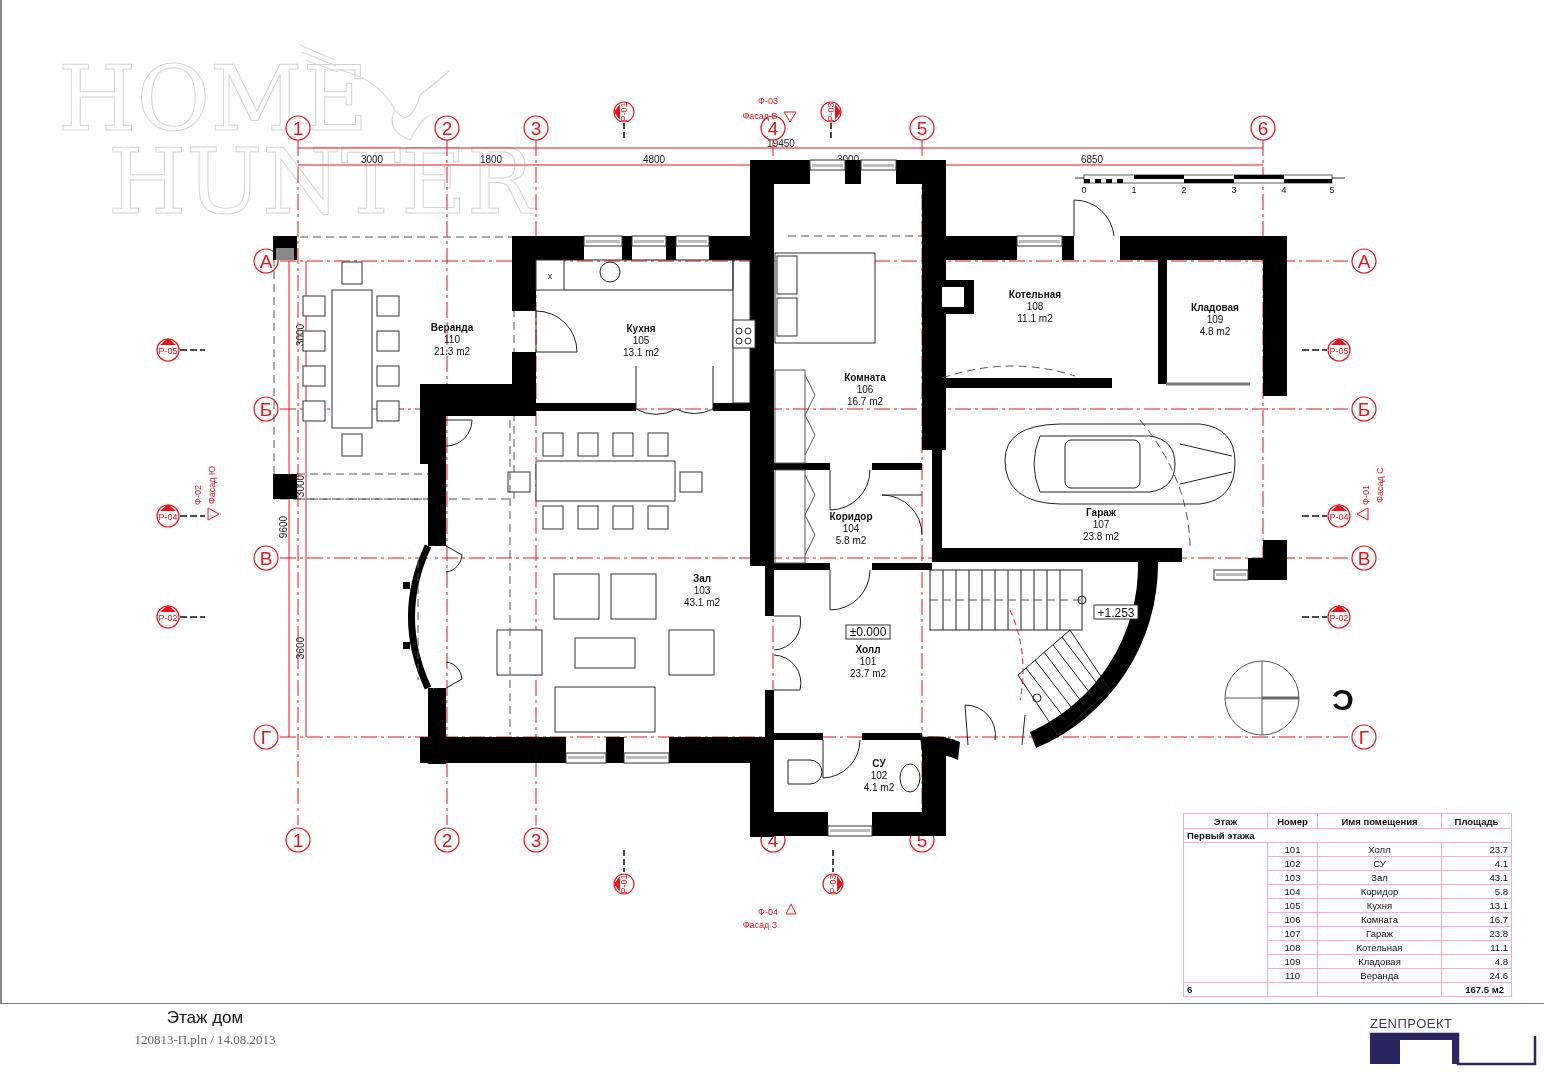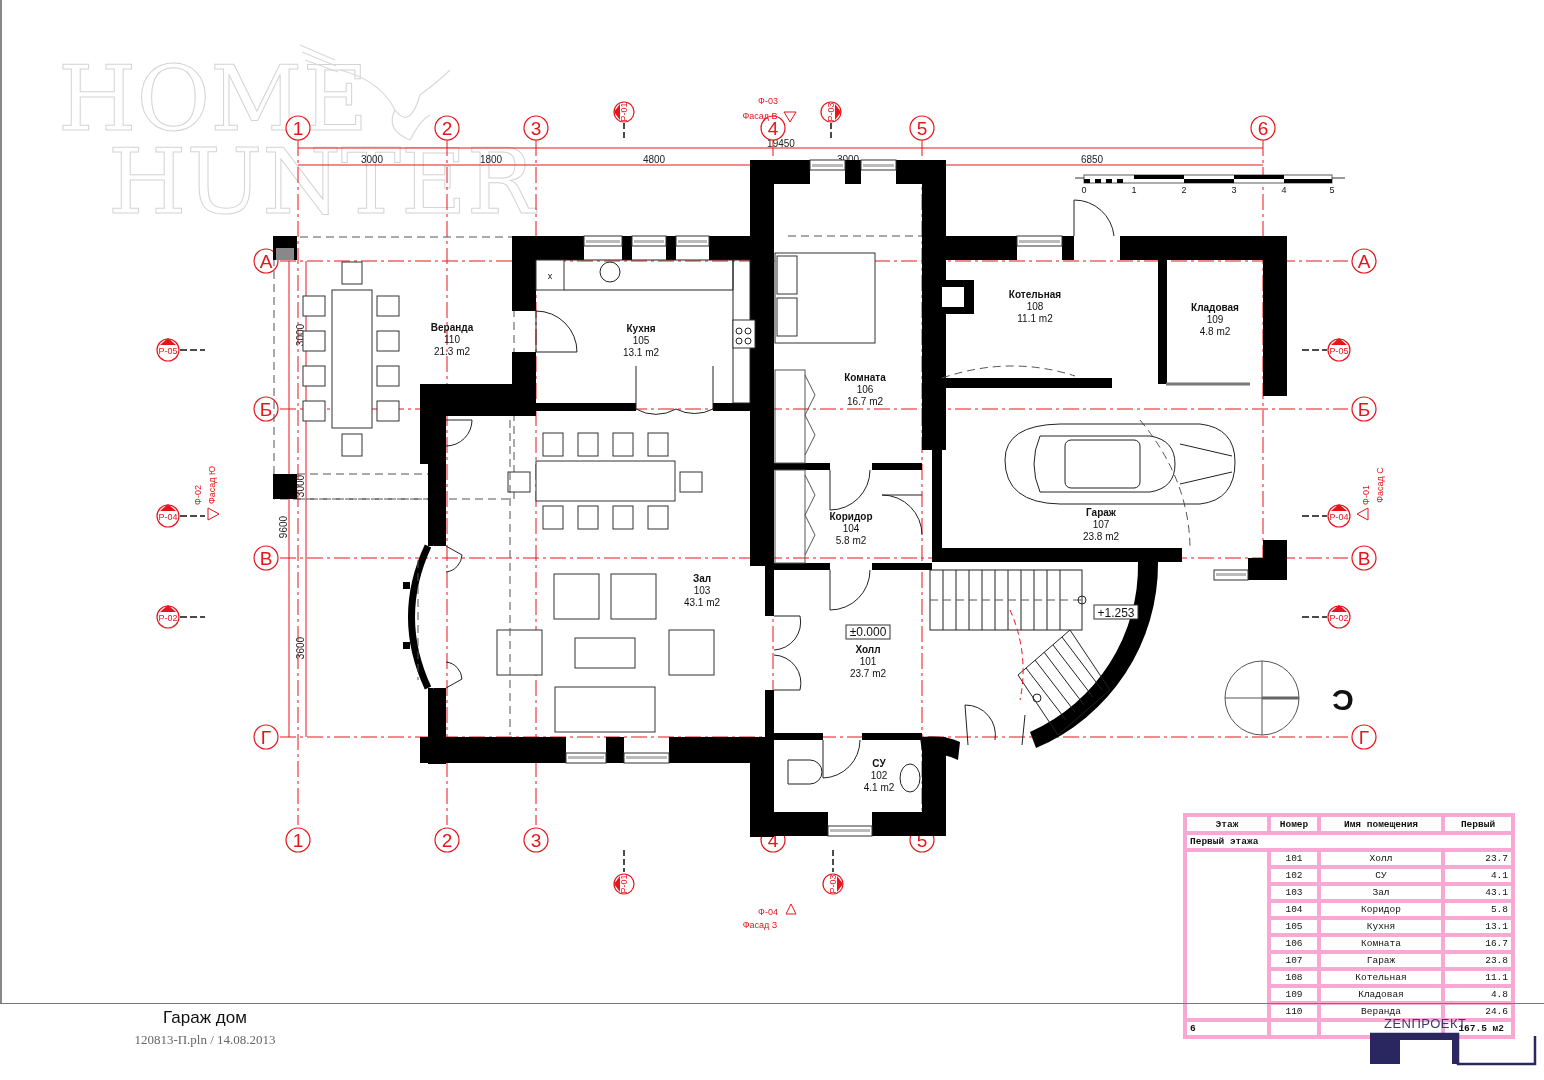"Этаж" .rtable td, .rtable th { border: 4px solid #f9a8d4 -> 1px solid #f9a8d4; font-family: Liberation Mono, monospace -> none }
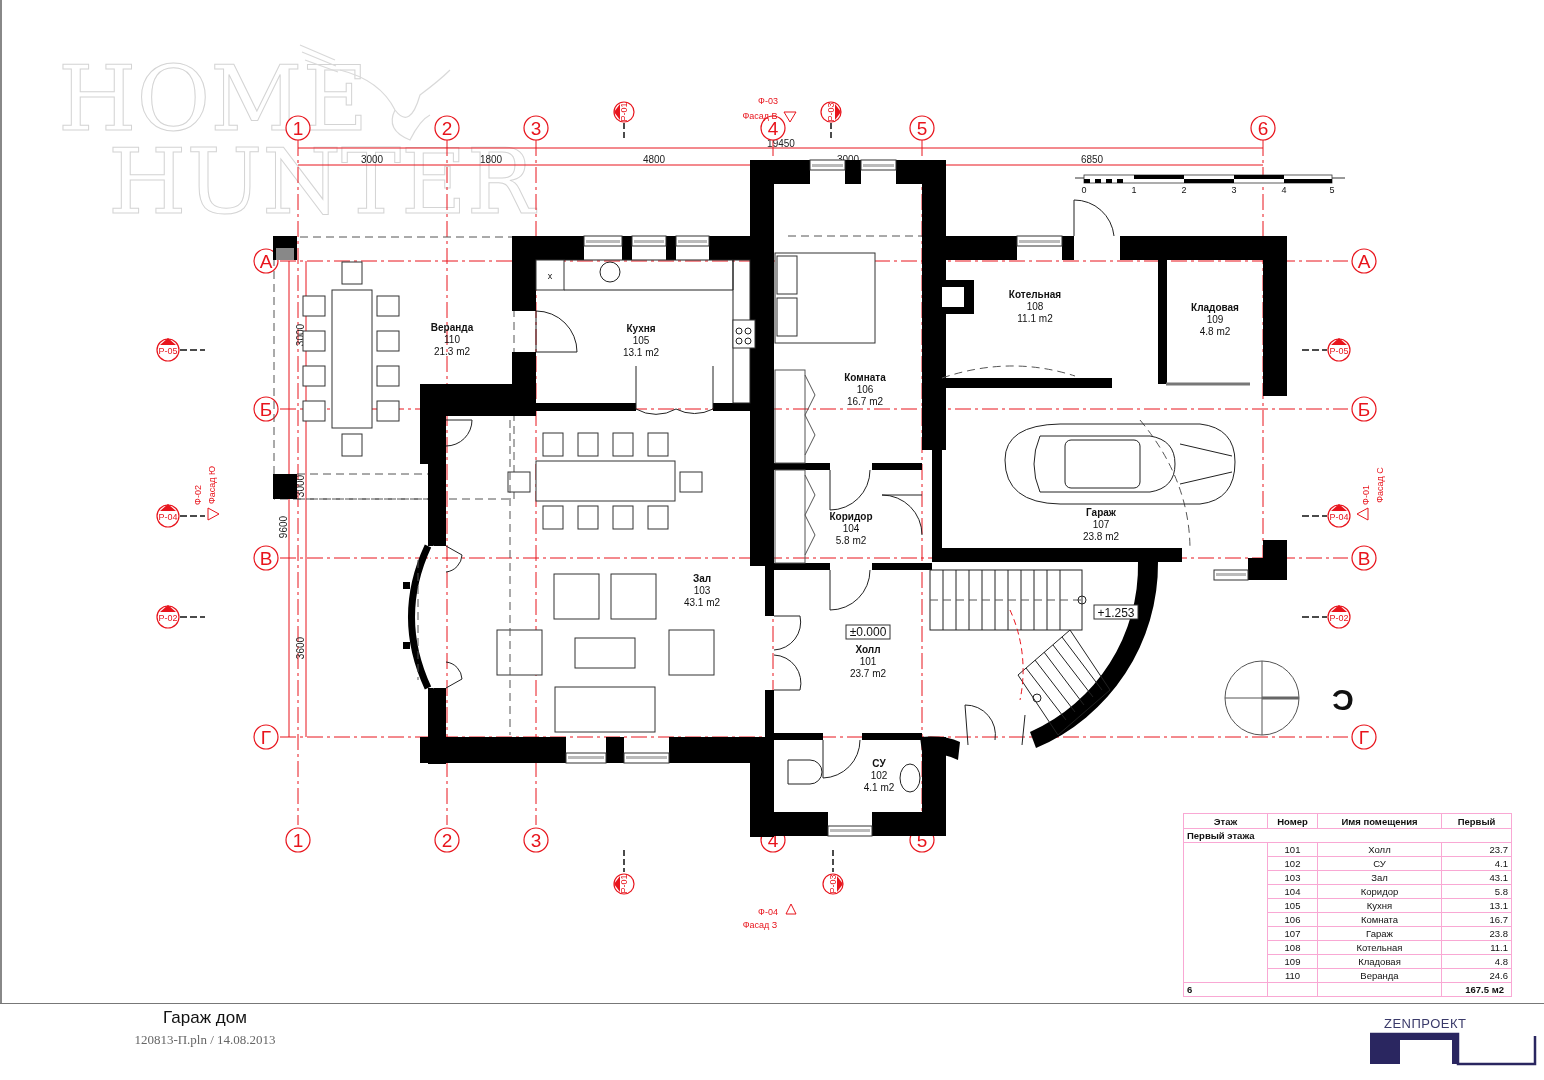"Первый" th { text: Первый -> Площадь }
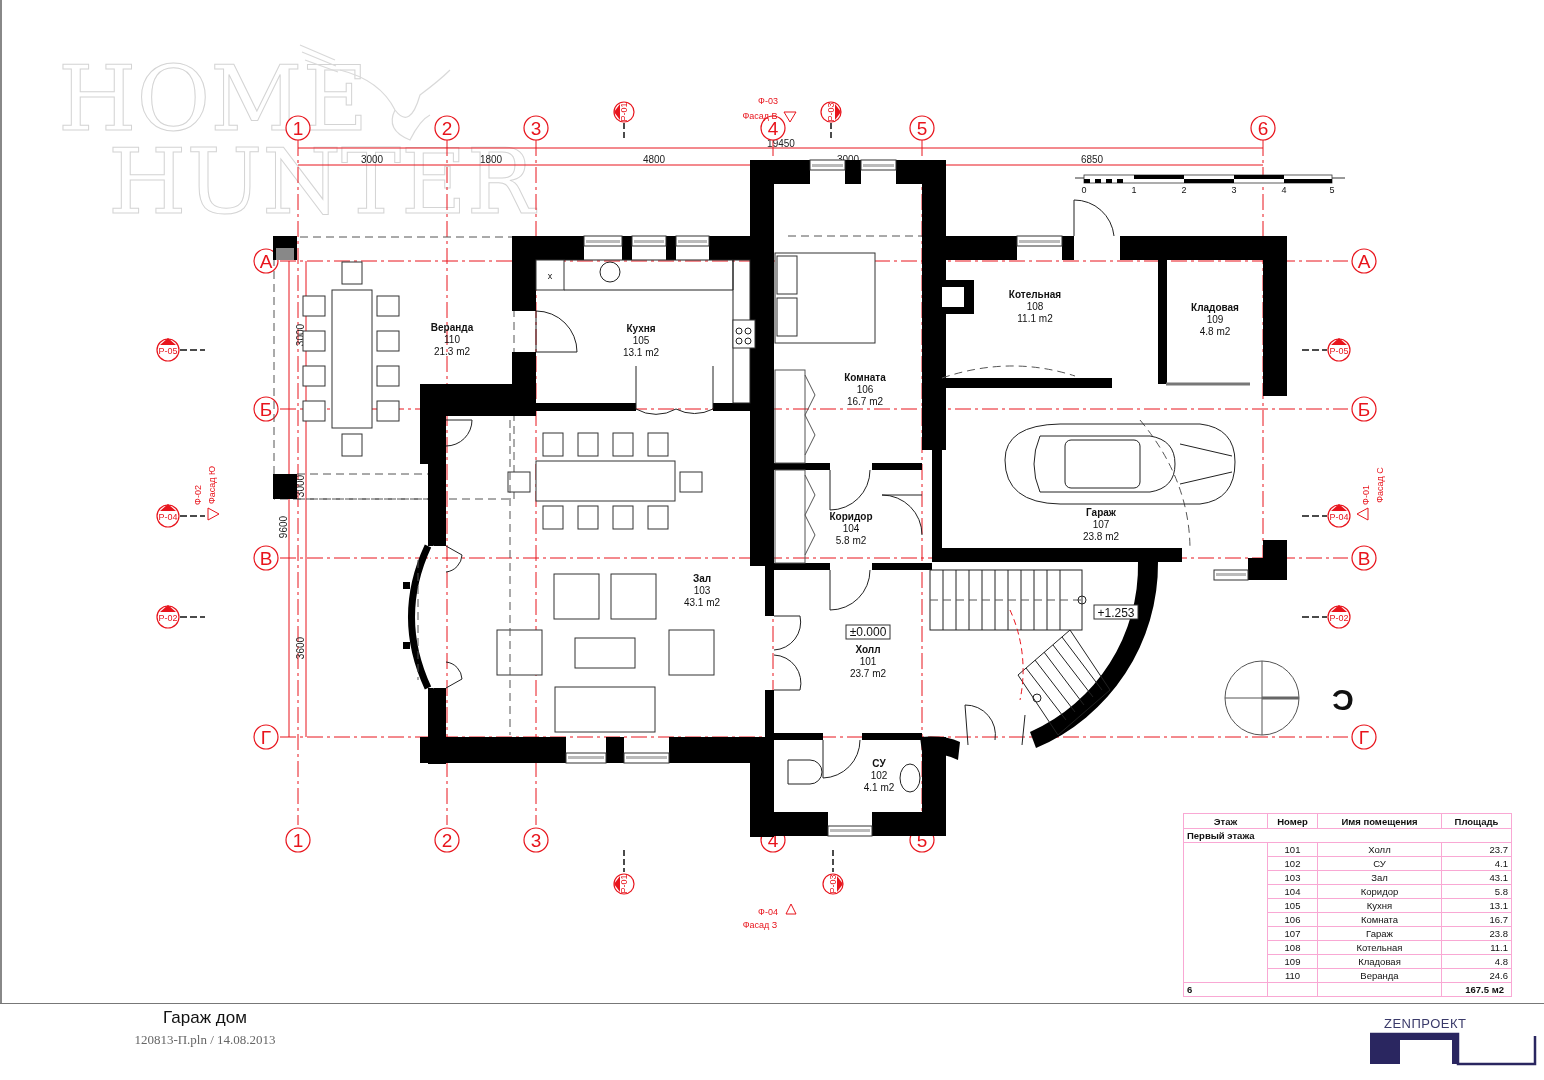"Гараж дом" div { text: Гараж -> Этаж }
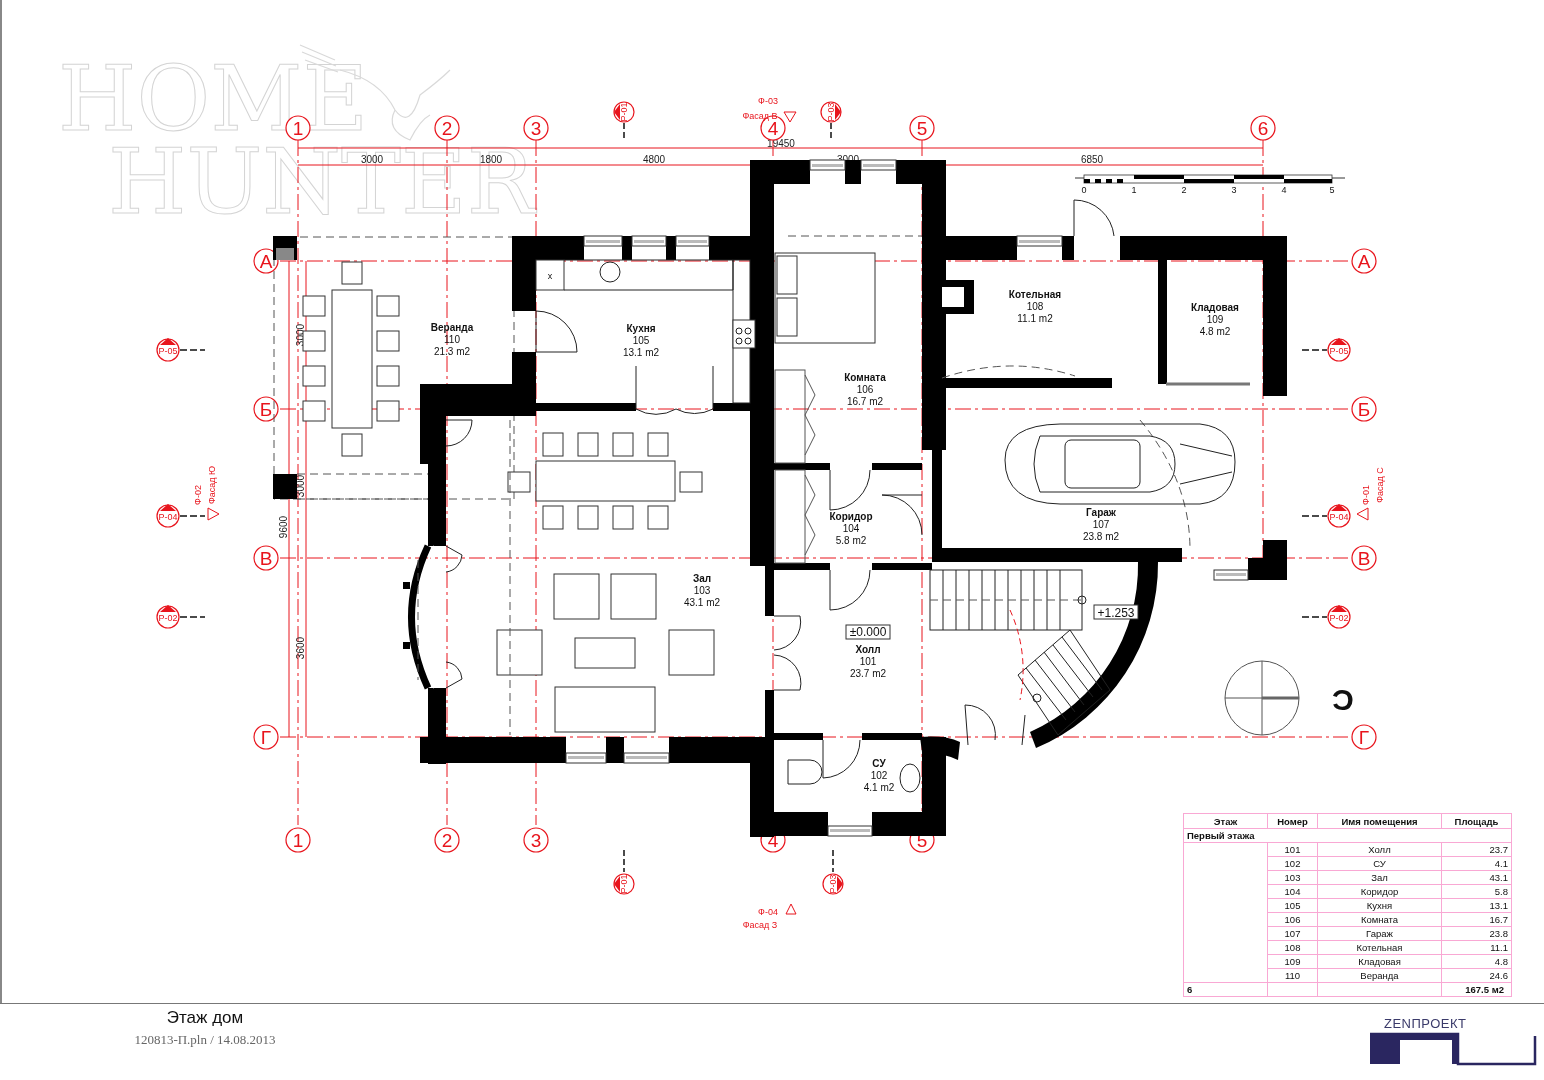"ZENПРОЕКТ" .tb-logo .brand { left: 16px -> 2px }
